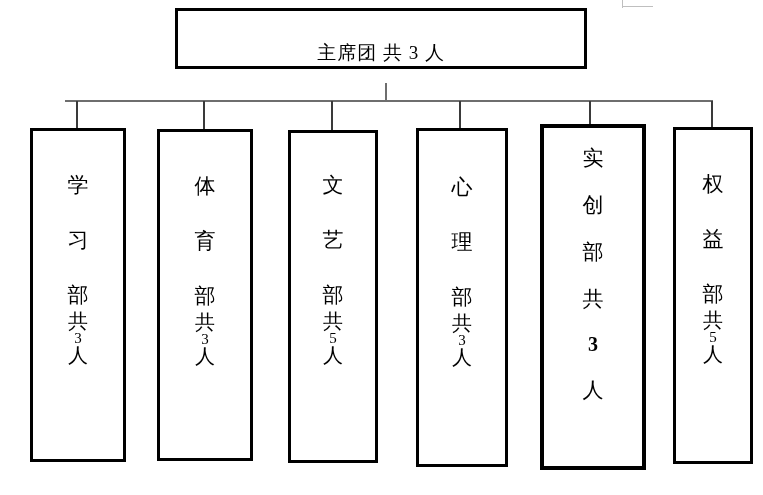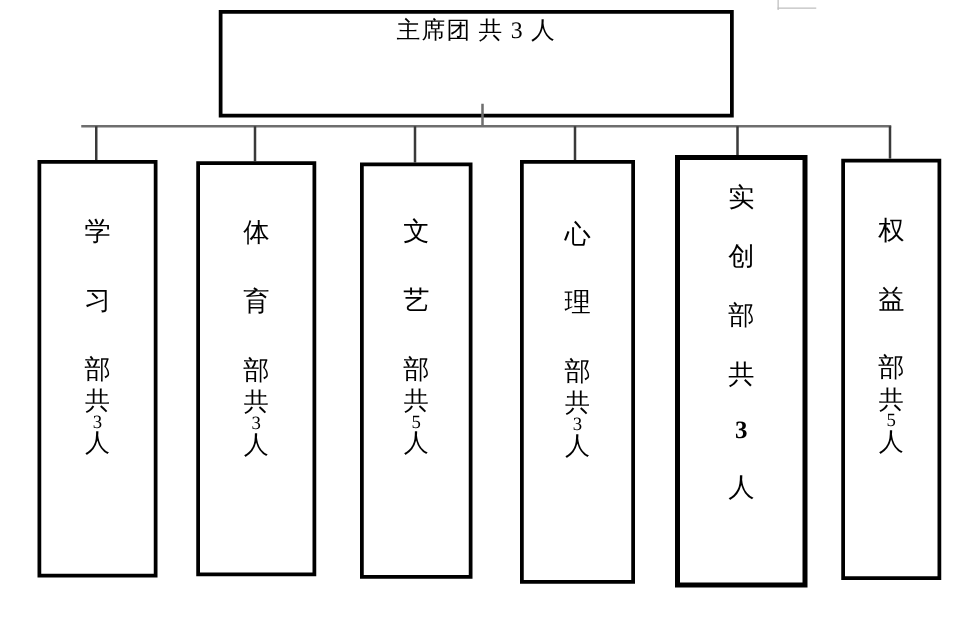"主席团 共 3 人" .root-node { align-items: flex-start -> flex-end; height: 86px -> 61px }
